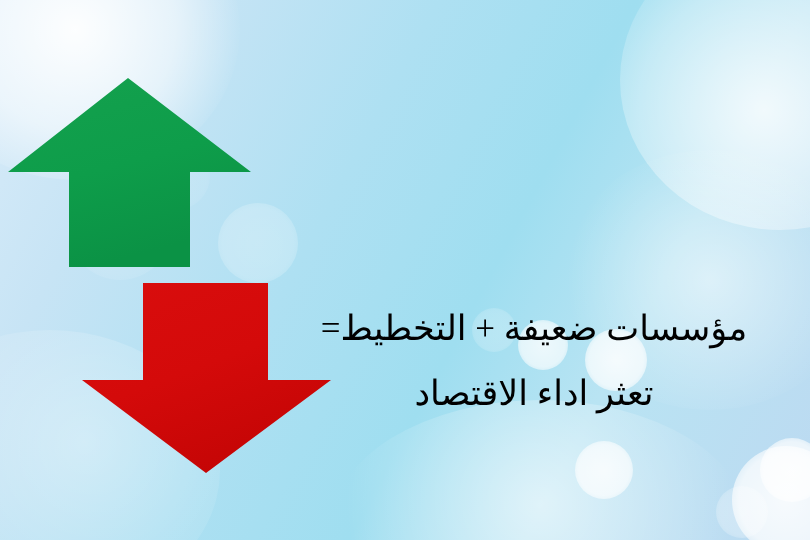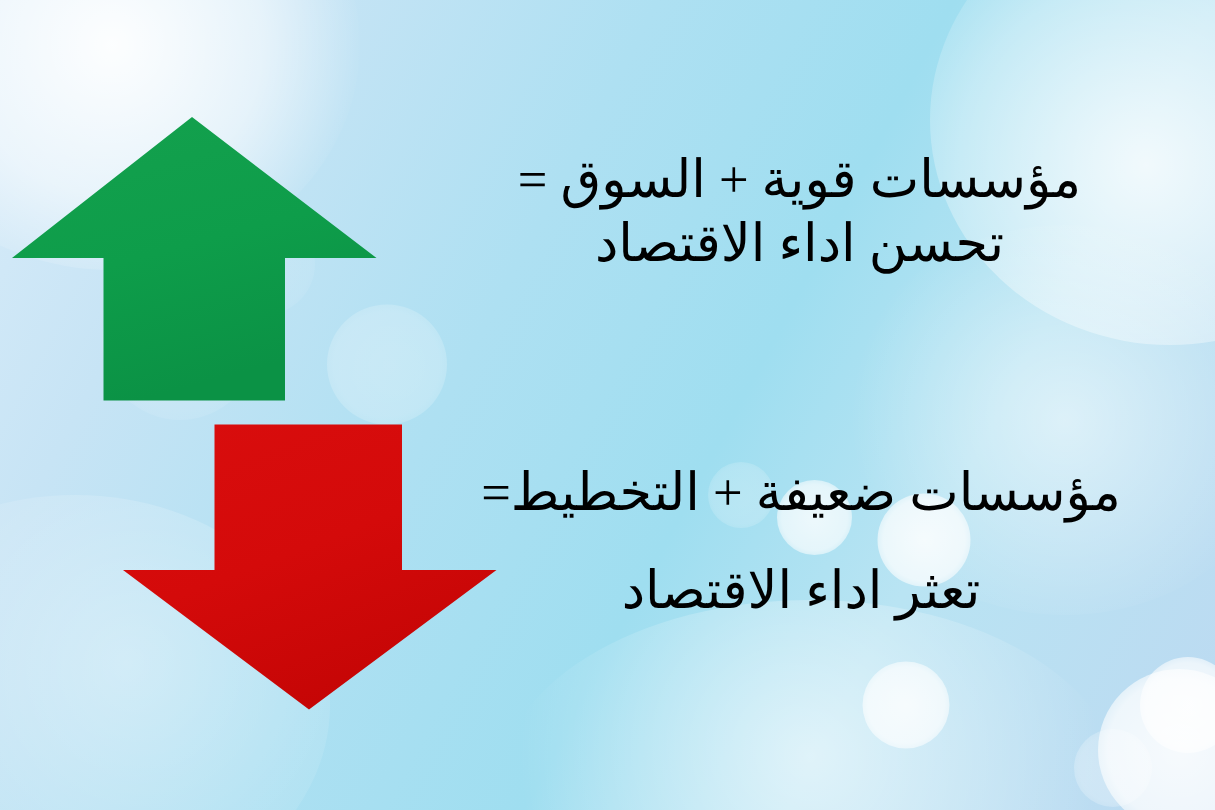"مؤسسات قوية + السوق =" div.text-block { html: <div> <span>مؤسسات قوية + السوق =</span> <span>تحسن اداء الاقتصاد</span> </div> -> none }
